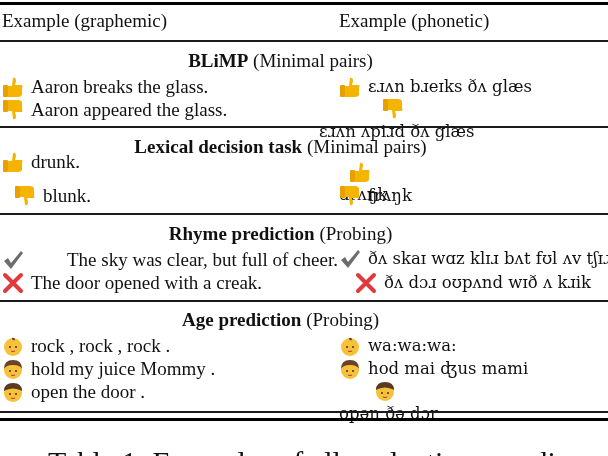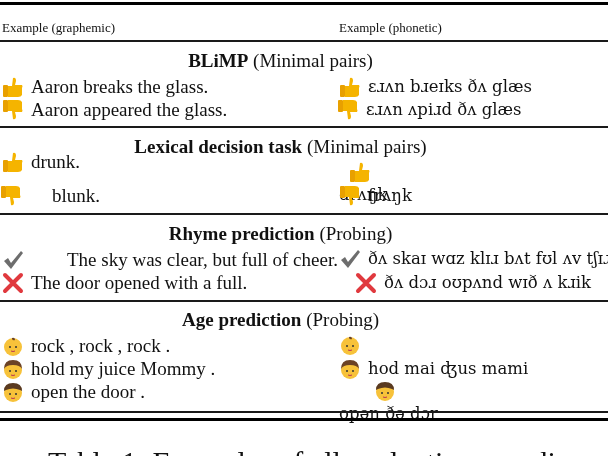"Example (graphemic)" .hdr { font-size: 13px -> 19px; top: 16px -> 9px }
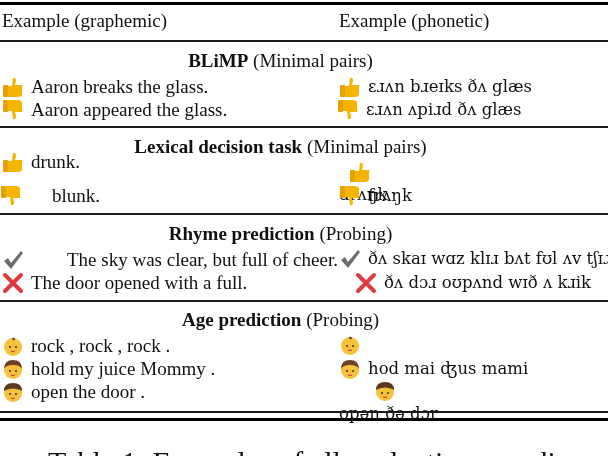"ɛɹʌn ʌpiɹd ðʌ glæs" div.row { flex-direction: none -> column; left: 337px -> 319px }
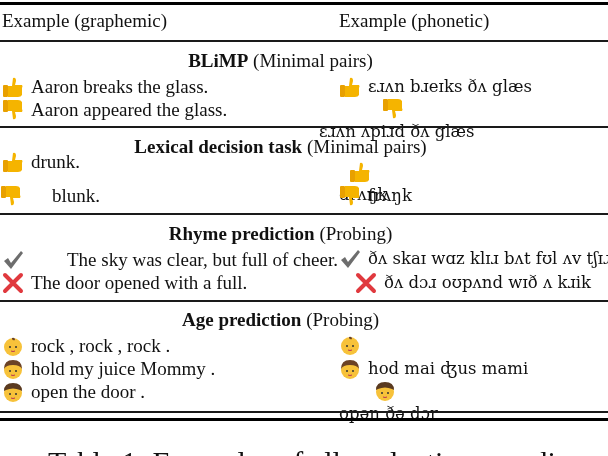"blunk." div.row { gap: 23px -> none; left: 0 -> 14px }
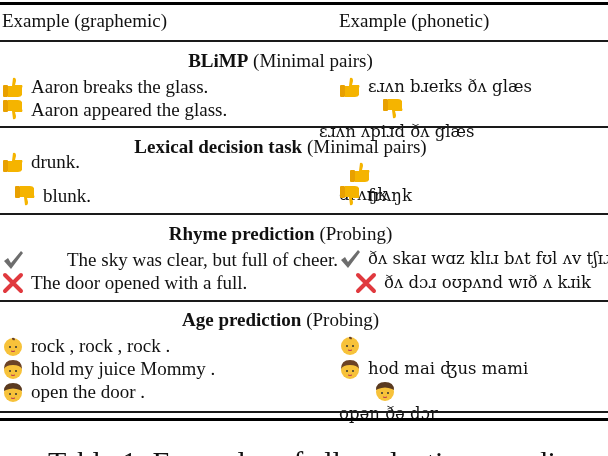"The door opened with a" span { text: full -> creak }
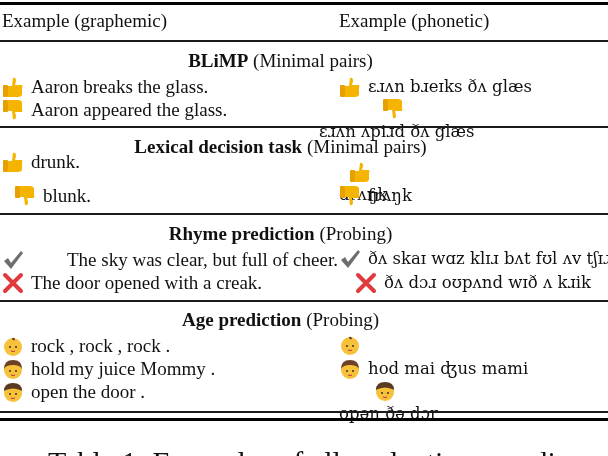"wa:wa:wa:" span { html: none -> <span>wa:wa:wa:</span> }
